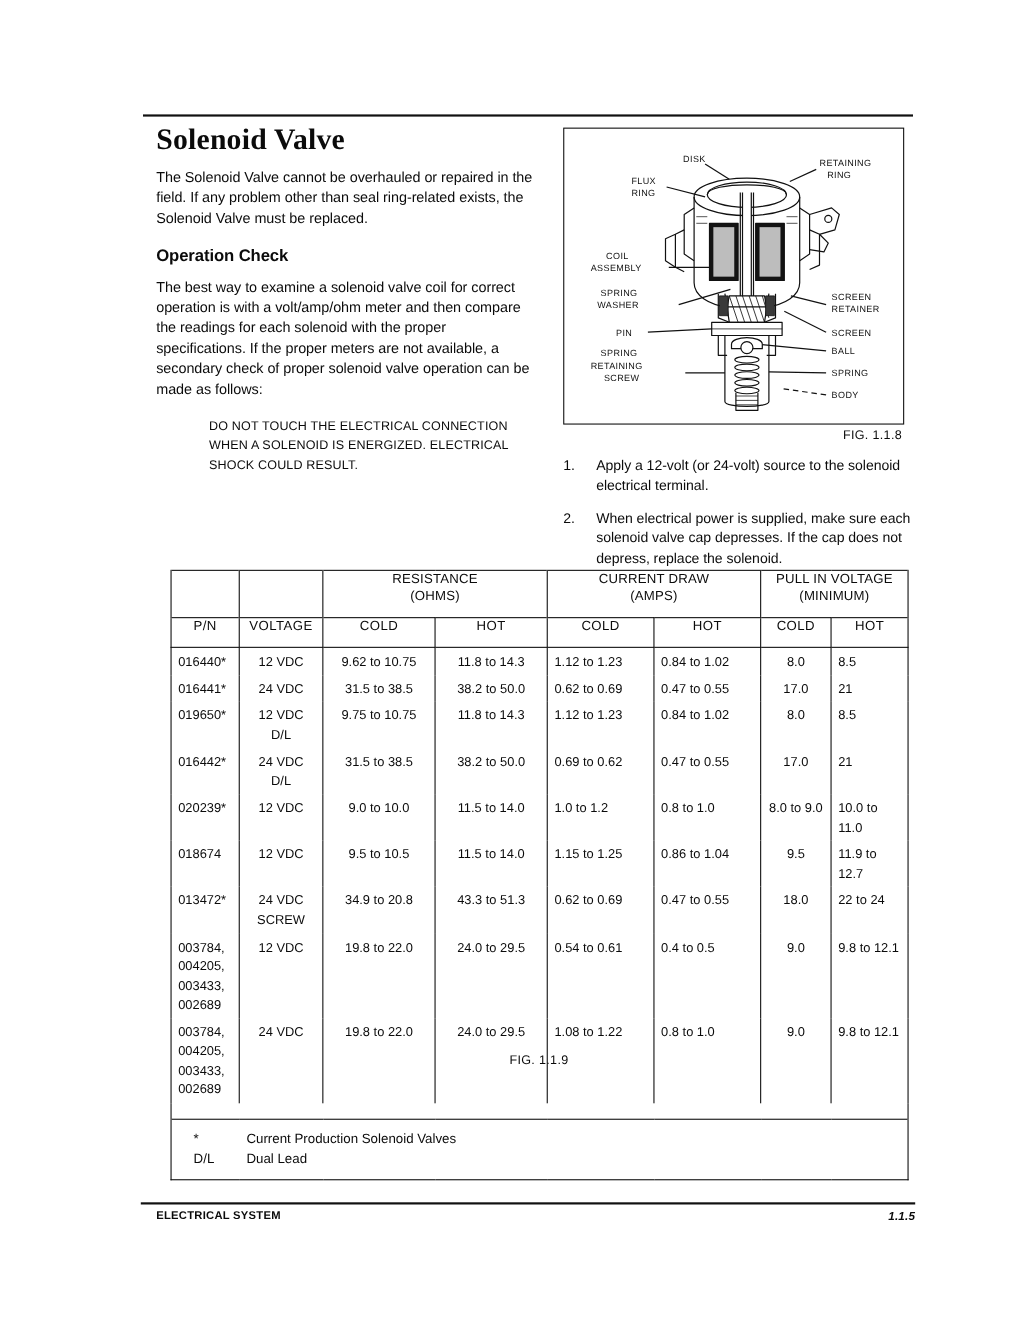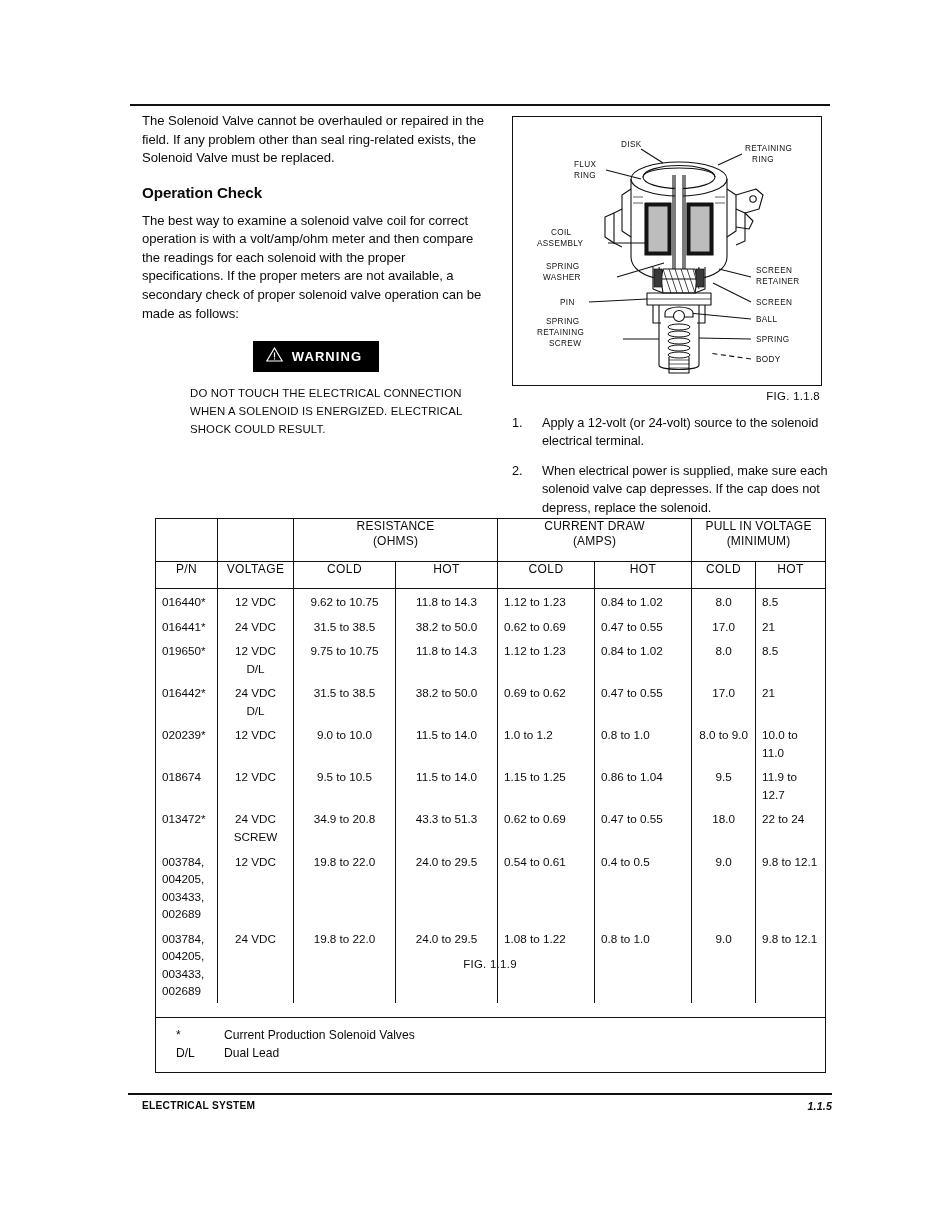"Solenoid Valve" h1.doc-title { html: none -> <h1>Solenoid Valve</h1> }
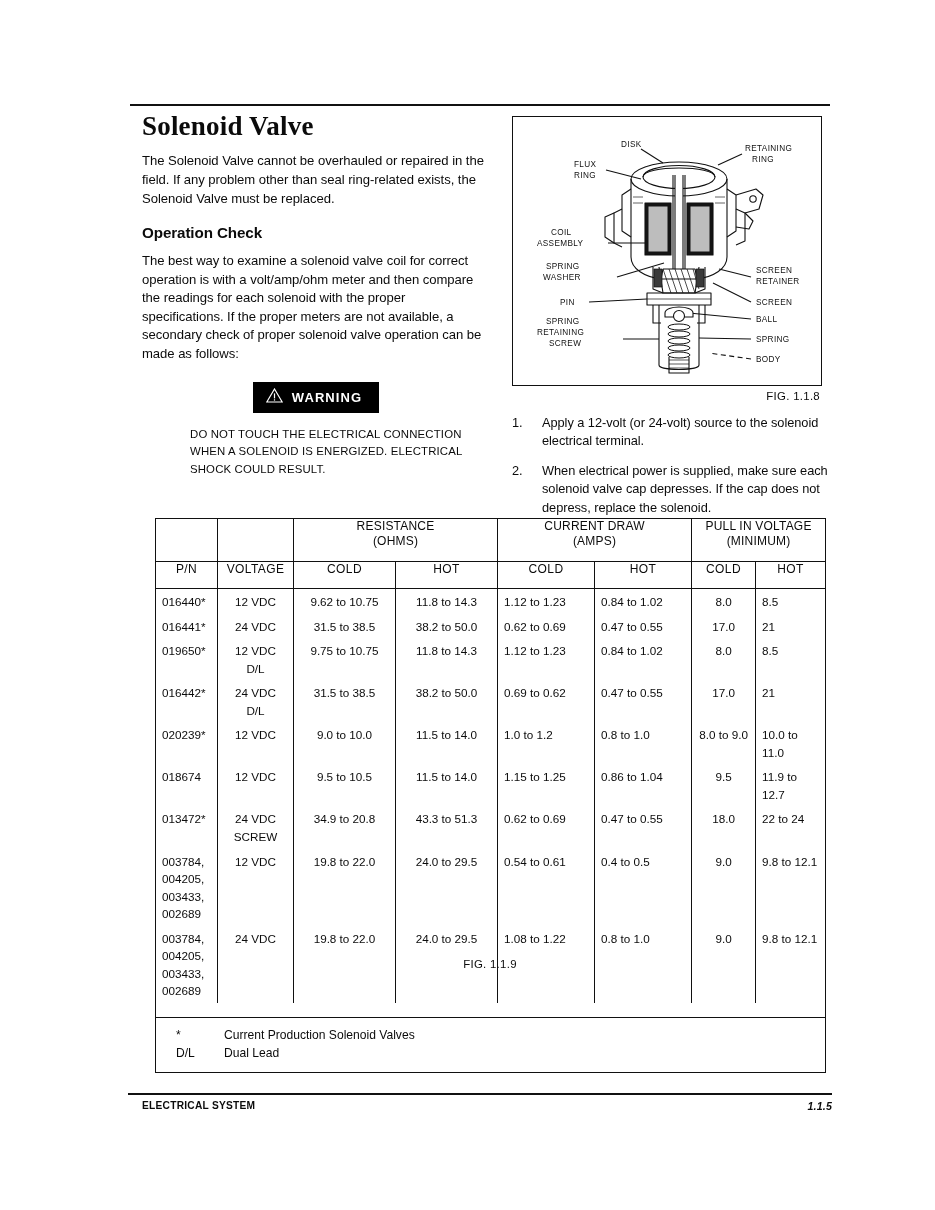"WARNING" div.warn-wrap { html: <div> <div> <span> <svg> <polygon></polygon> <rect></rect> <rect></rect> </svg> </span> <span>WARNING</span> </div> </div> -> none }
